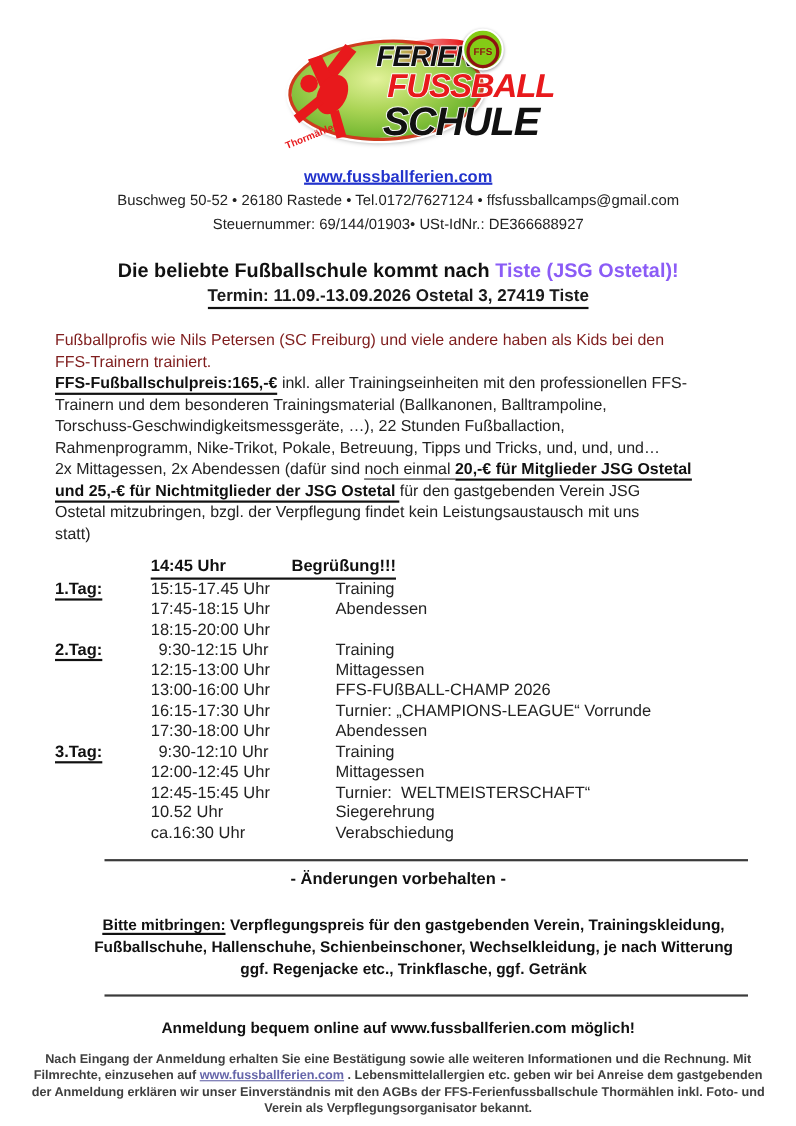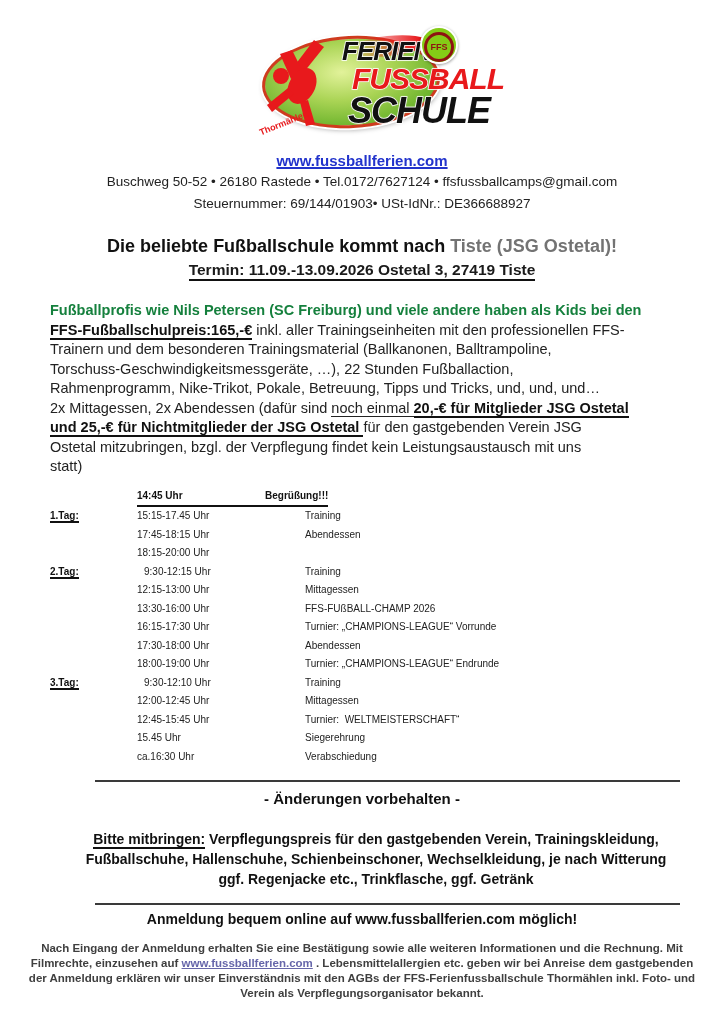"Tiste (JSG Ostetal)!" .title .red { color: #737373 -> #8b5cf6 }
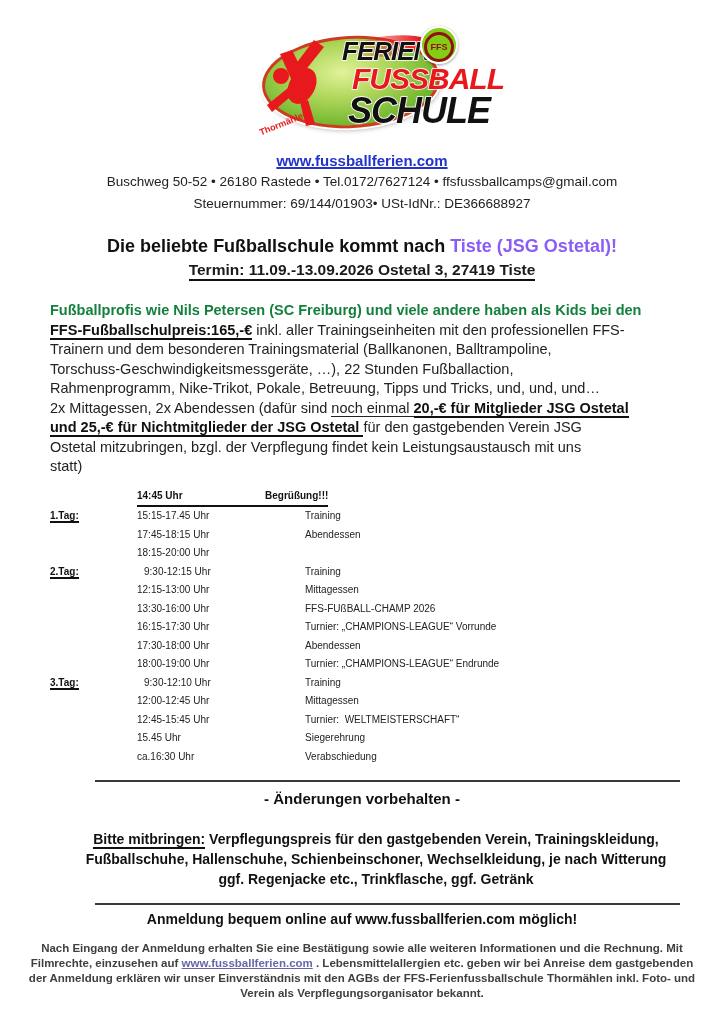"Fußballprofis wie Nils Petersen (SC" .b { color: #15803d -> #7f1d1d; font-weight: bold -> normal }
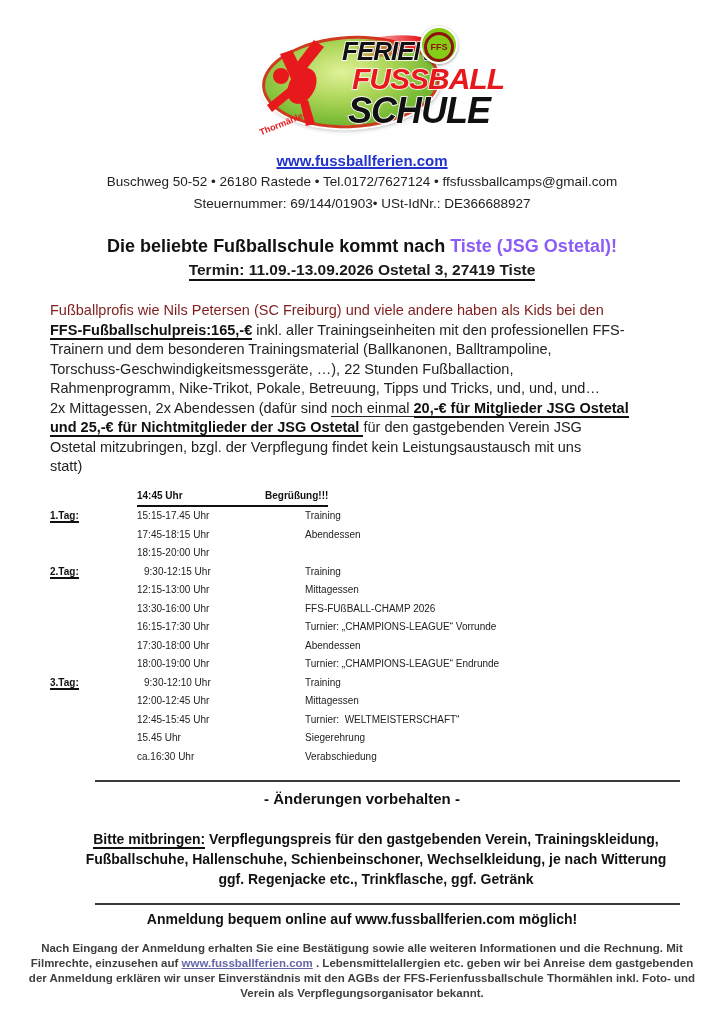"FFS-Trainern trainiert." div.intro-line { html: none -> <div>FFS-Trainern trainiert.</div> }
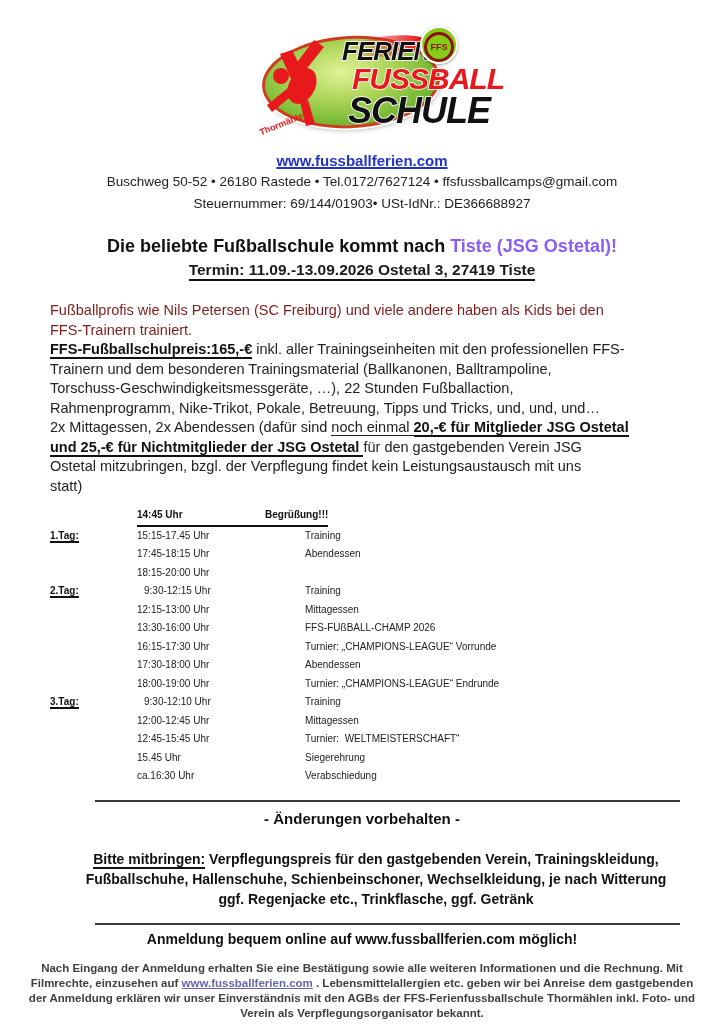"14:45 Uhr" .sched { font-size: 10px -> 15px }
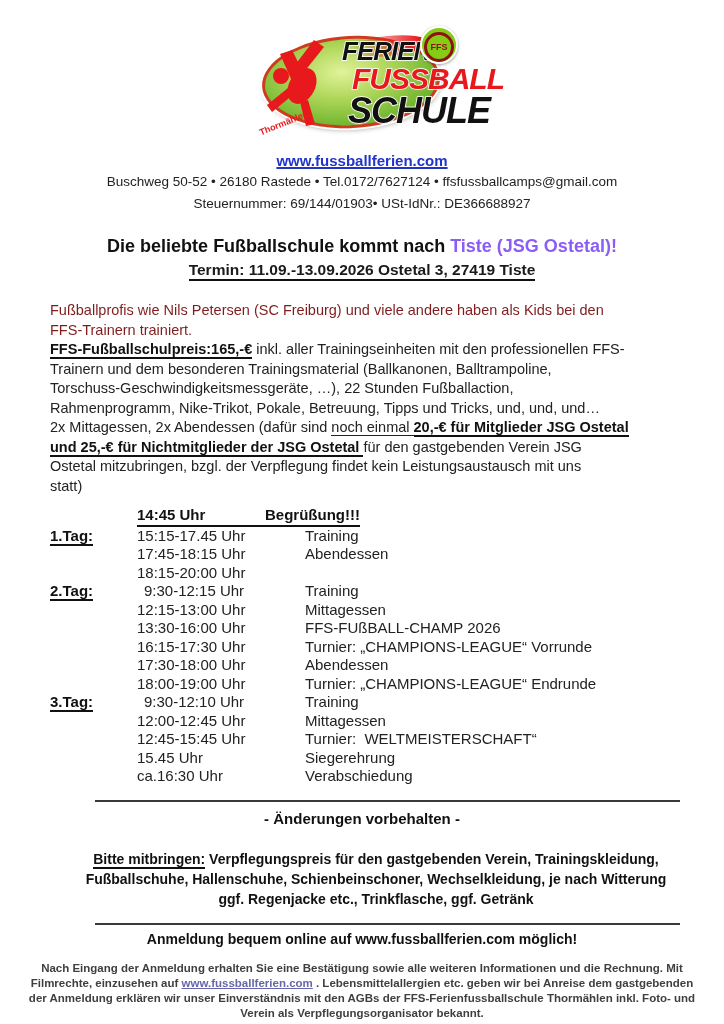"13:30-16:00 Uhr" span.c-time { text: 13:30-16:00 -> 13:00-16:00 }
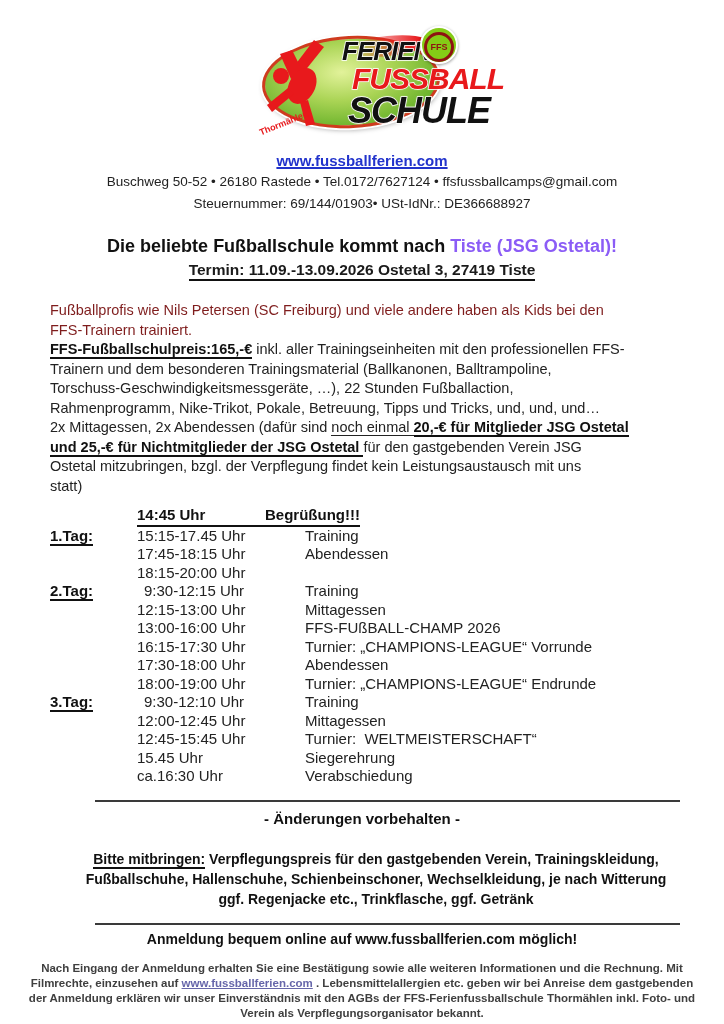"18:00-19:00 Uhr" div.srow { html: <div> <span><span></span></span> <span>18:00-19:00 Uhr</span> <span>Turnier: „CHAMPIONS-LEAGUE“ Endrunde</span> </div> -> none }
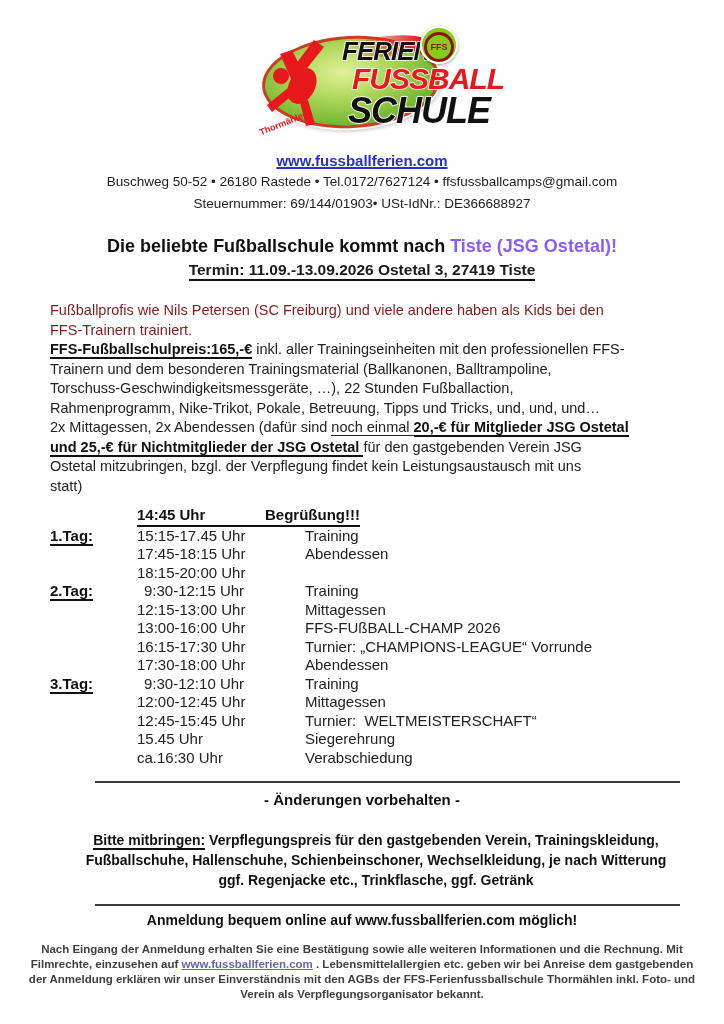"15.45 Uhr" span.c-time { text: 15.45 -> 10.52 }
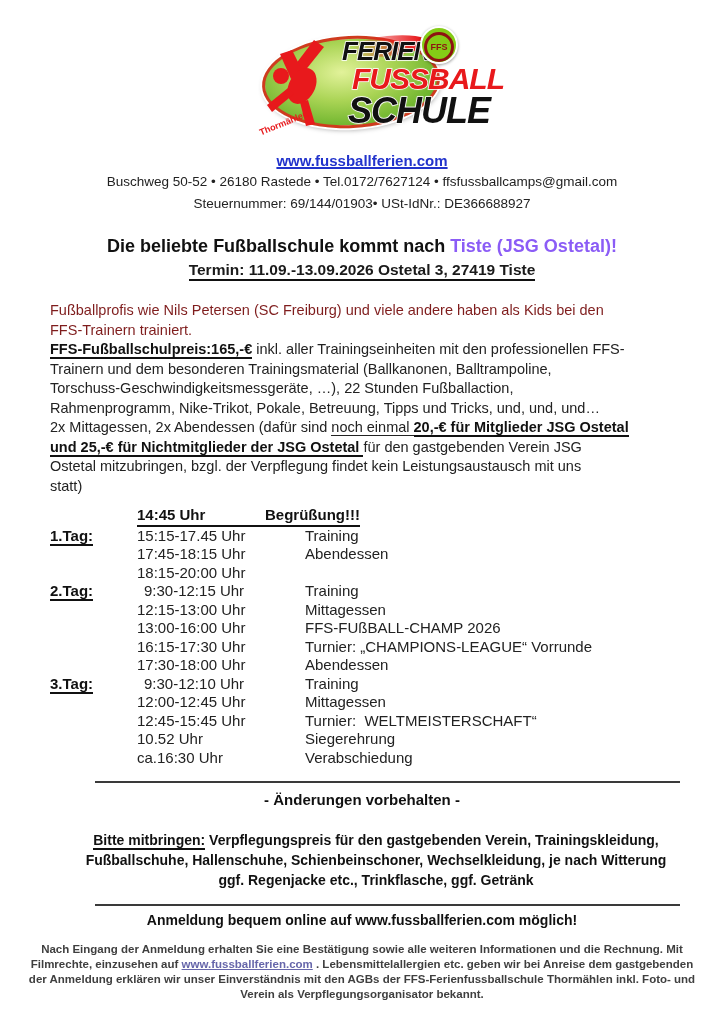"Anmeldung bequem online auf" .anmeld { margin-top: 6px -> 20px }
